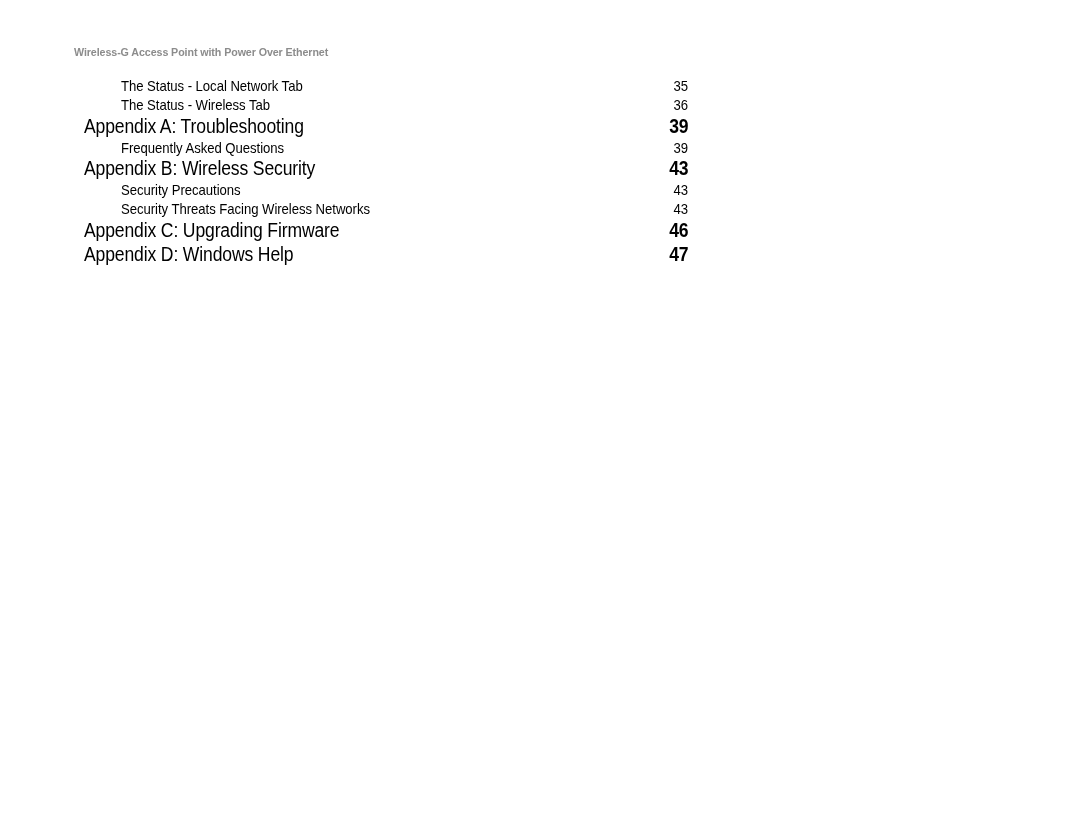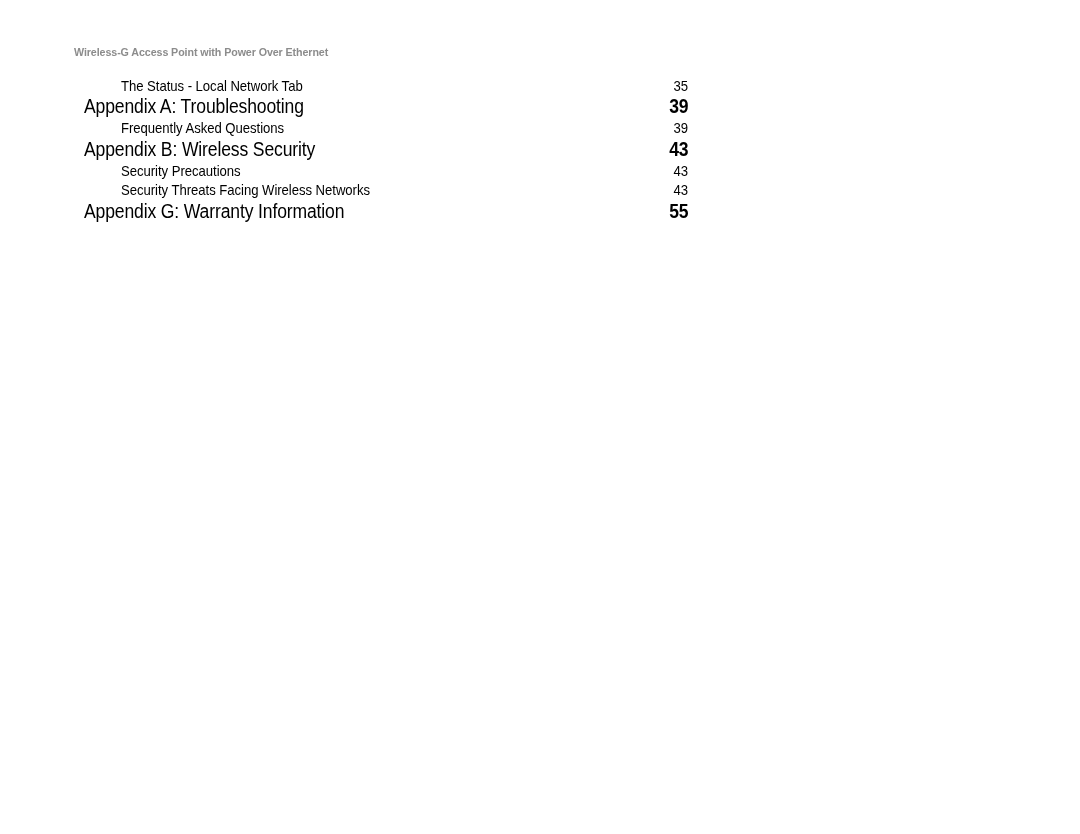"The Status - Wireless Tab" div.toc-row { html: none -> <div> <span>The Status - Wireless Tab</span> <span></span> <span>36</span> </div> }
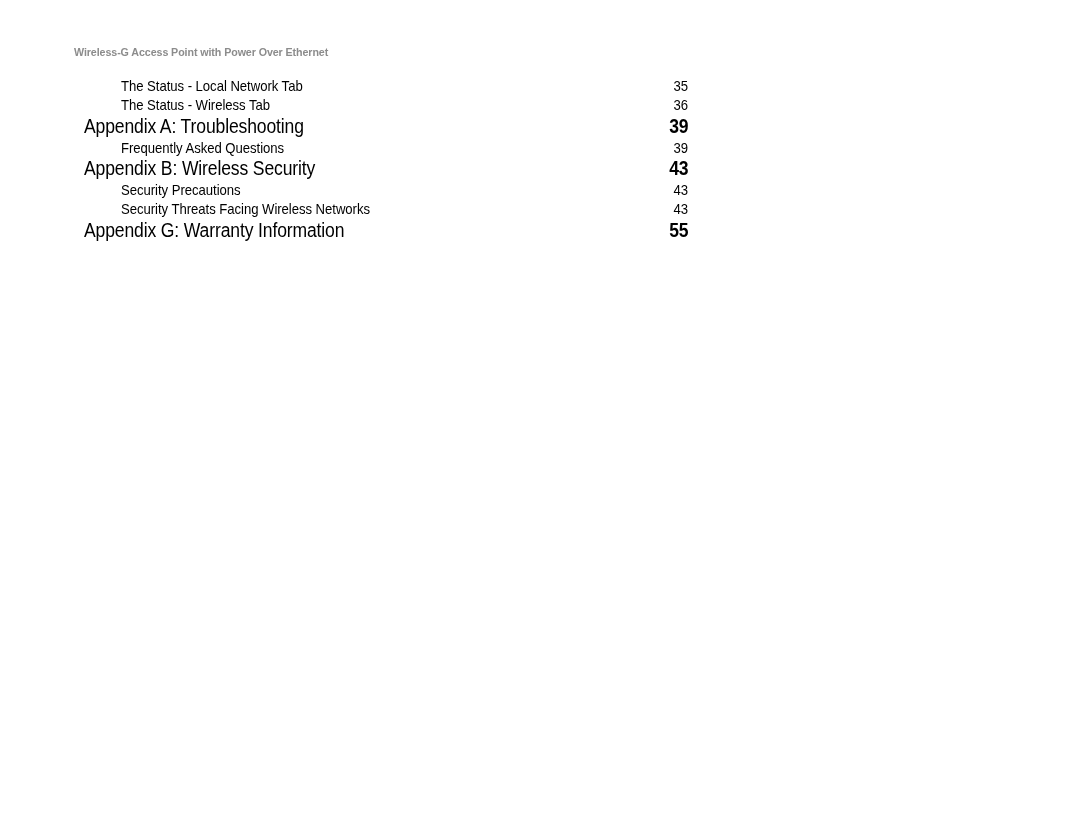"Appendix C: Upgrading Firmware" div.toc-row { html: none -> <div> <span>Appendix C: Upgrading Firmware</span> <span></span> <span>46</span> </div> }
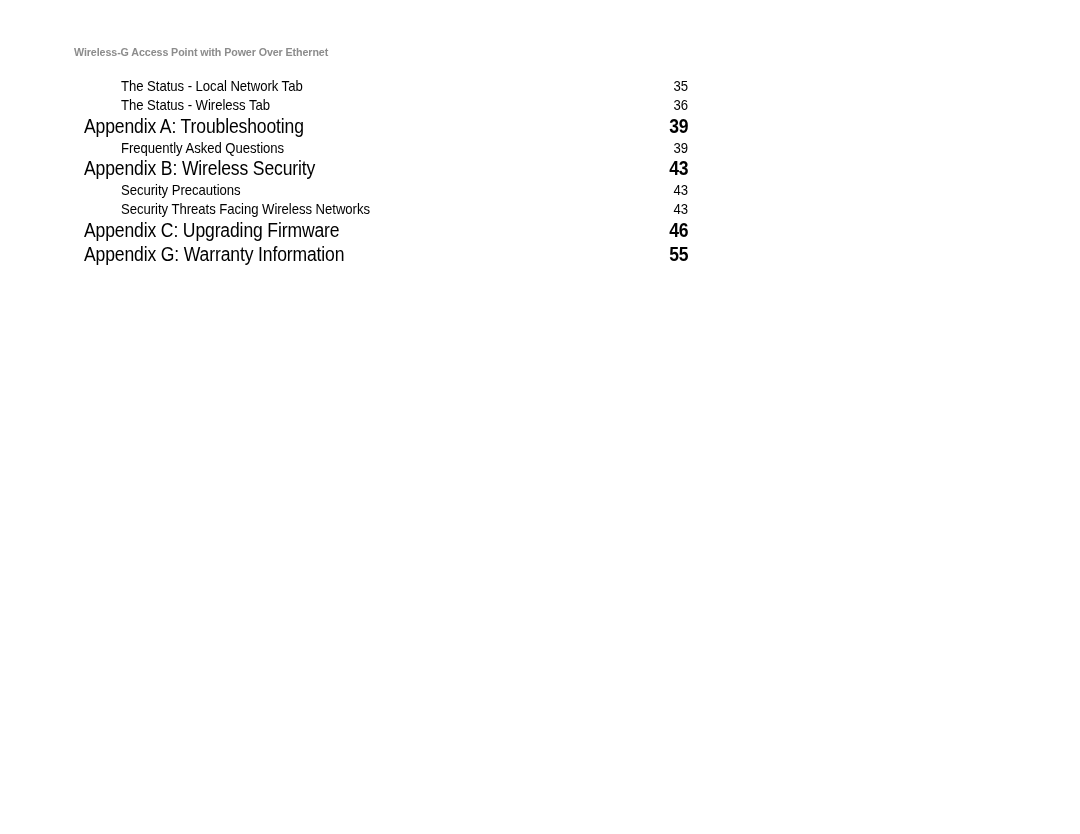"Appendix D: Windows Help" div.toc-row { html: none -> <div> <span>Appendix D: Windows Help</span> <span></span> <span>47</span> </div> }
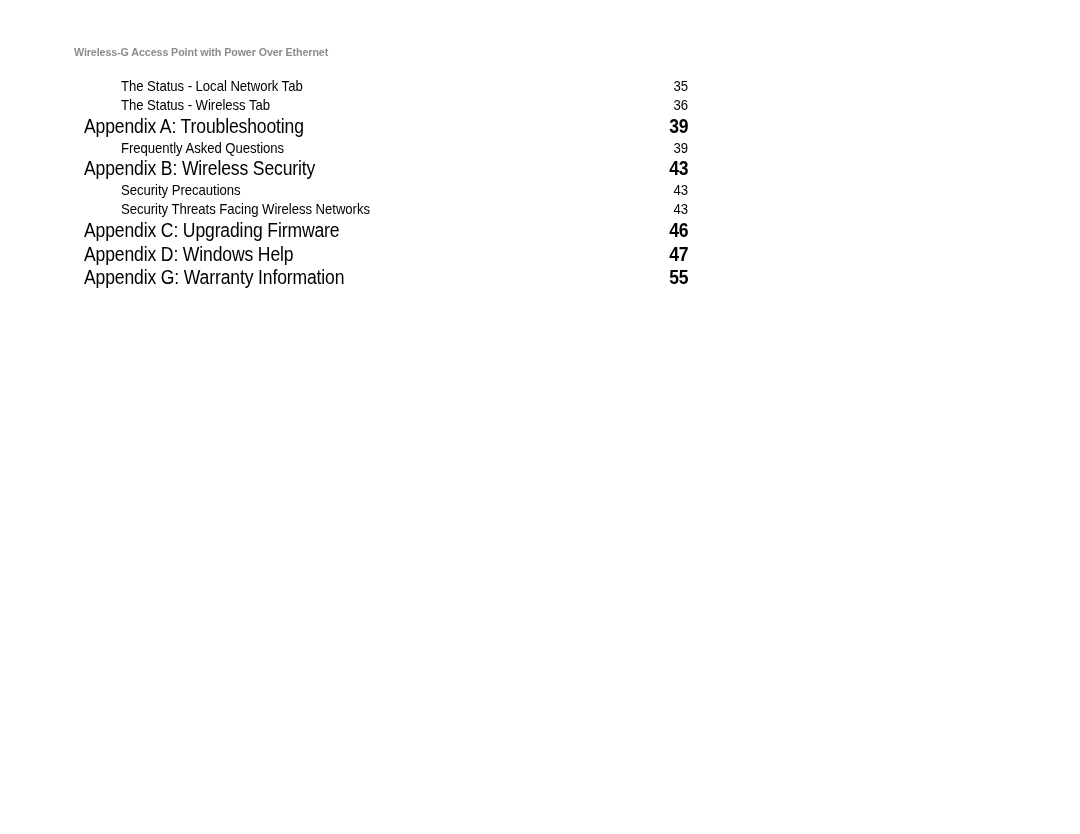"Appendix G: Warranty Information" div.toc-row { html: <div> <span>Appendix G: Warranty Information</span> <span></span> <span>55</span> </div> -> none }
